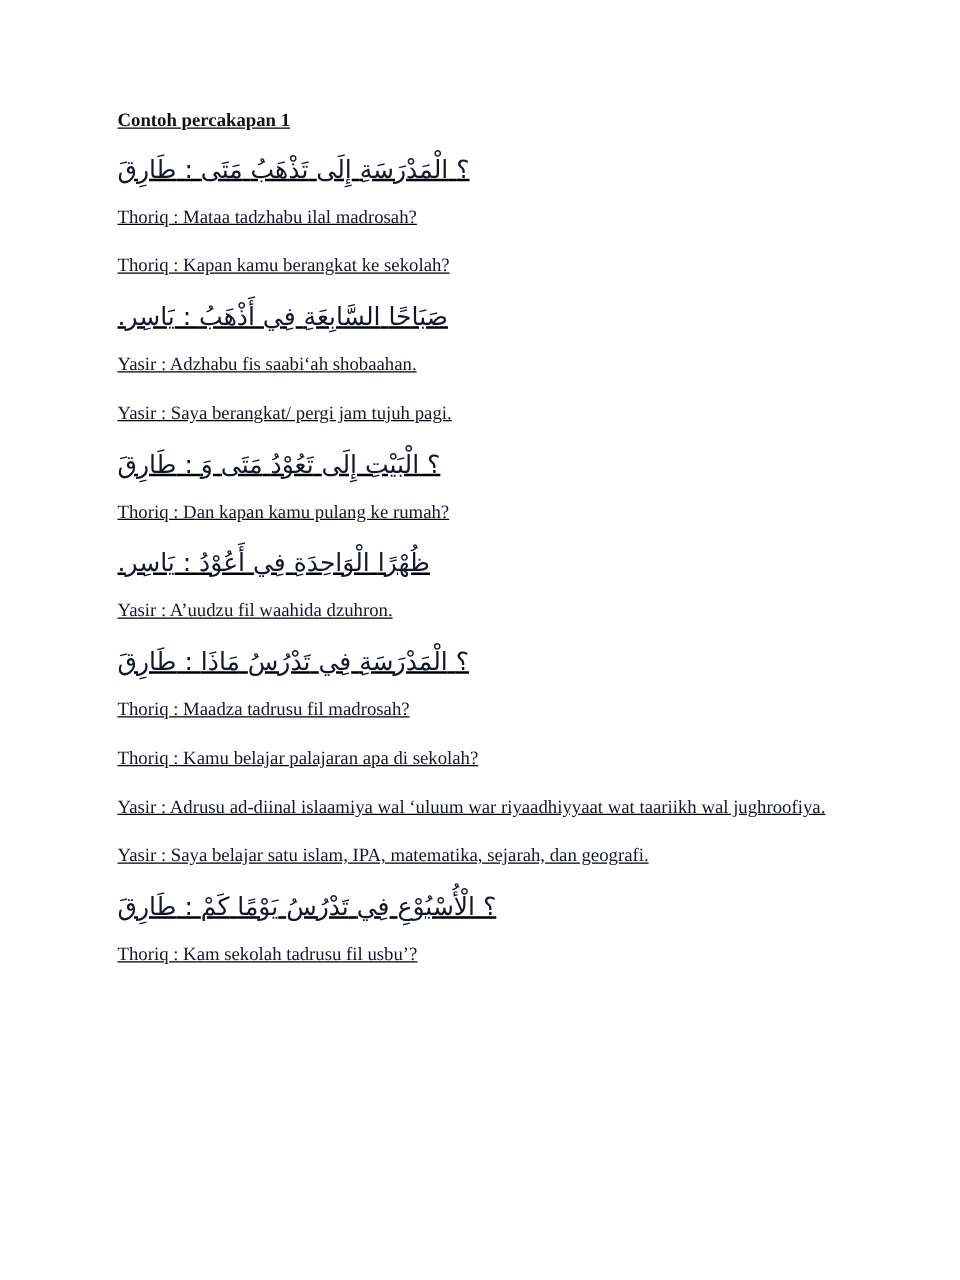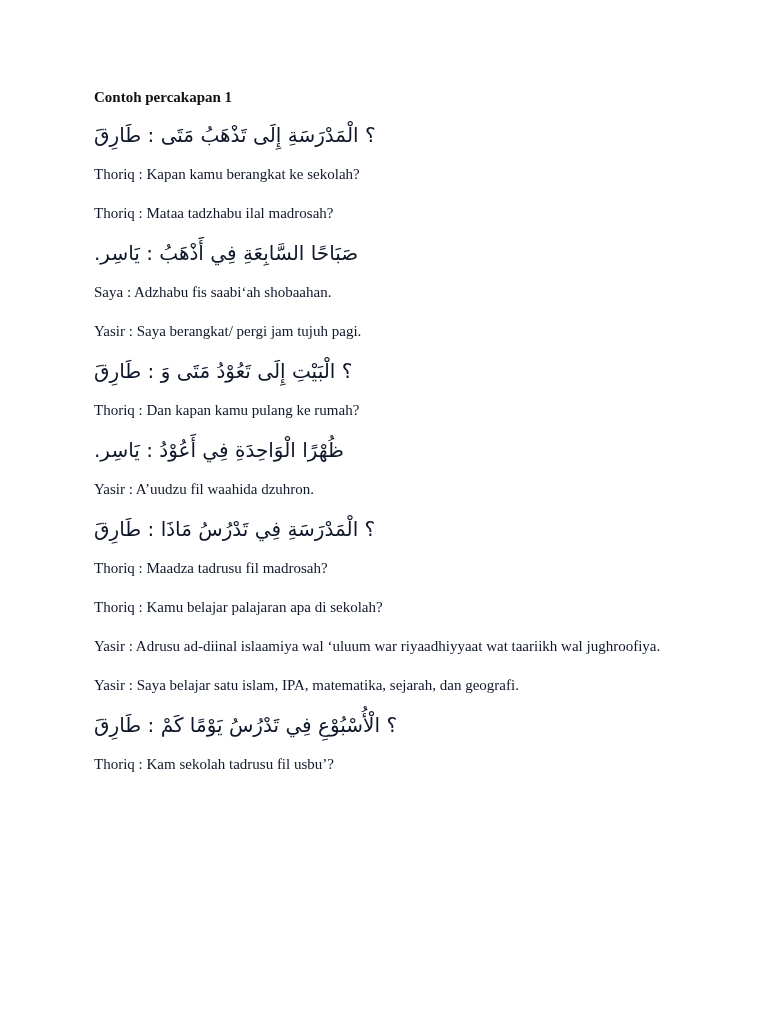"Contoh percakapan 1" .page { text-decoration: none -> underline }
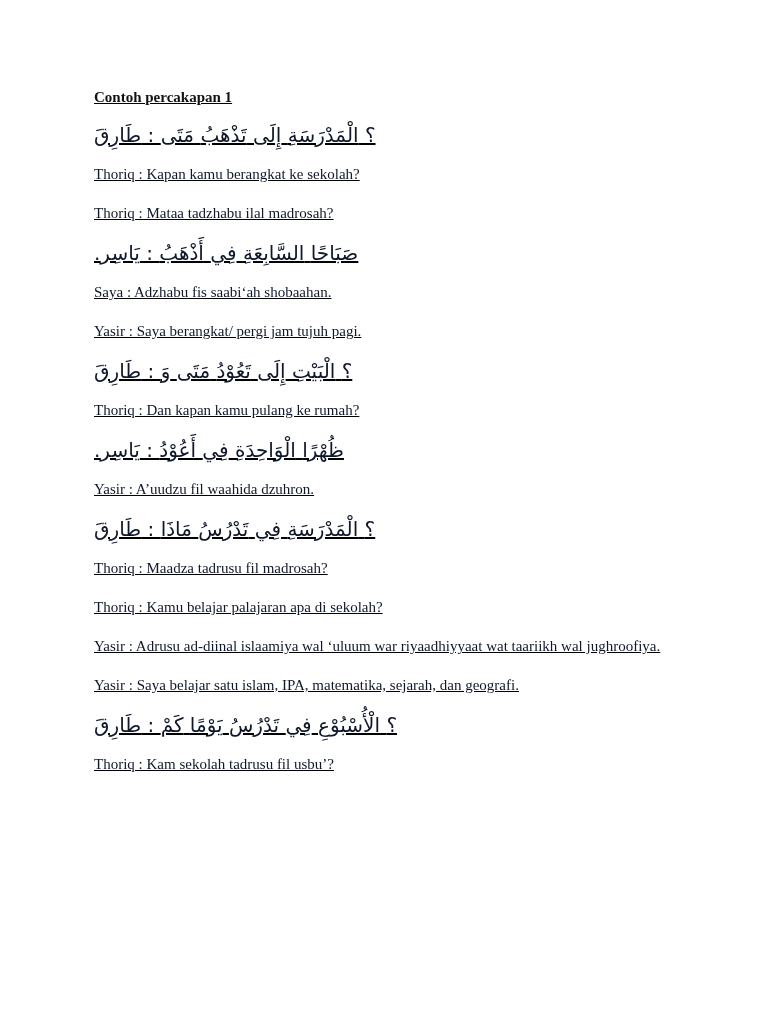"Thoriq : Kapan kamu berangkat" p.line { order: before "Thoriq : Mataa tadzhabu ilal" -> after "Thoriq : Mataa tadzhabu ilal" }
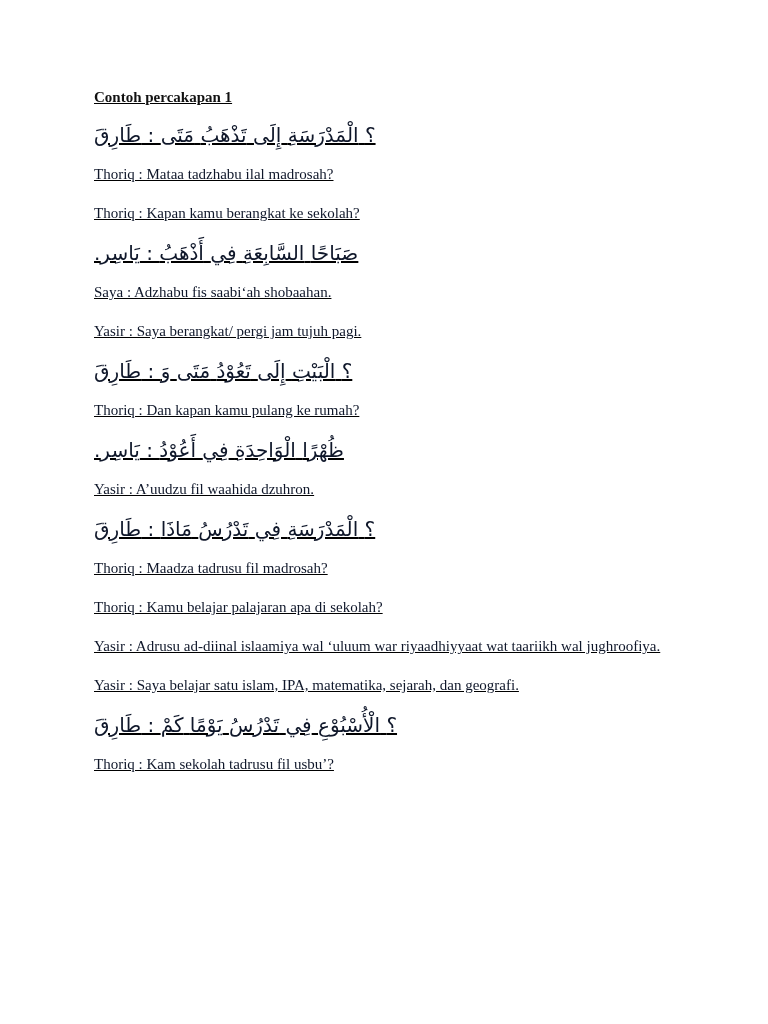"Saya : Adzhabu fis saabi‘ah" p.line { text: Saya -> Yasir }
